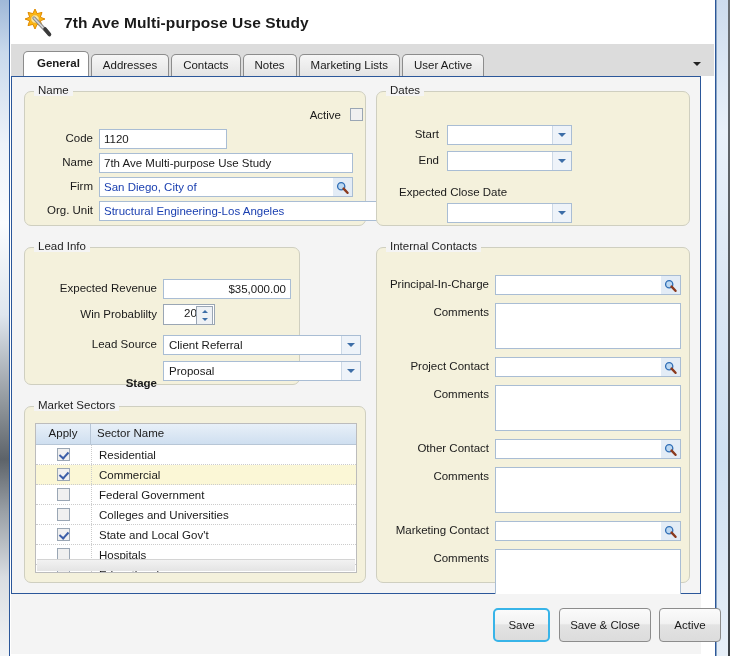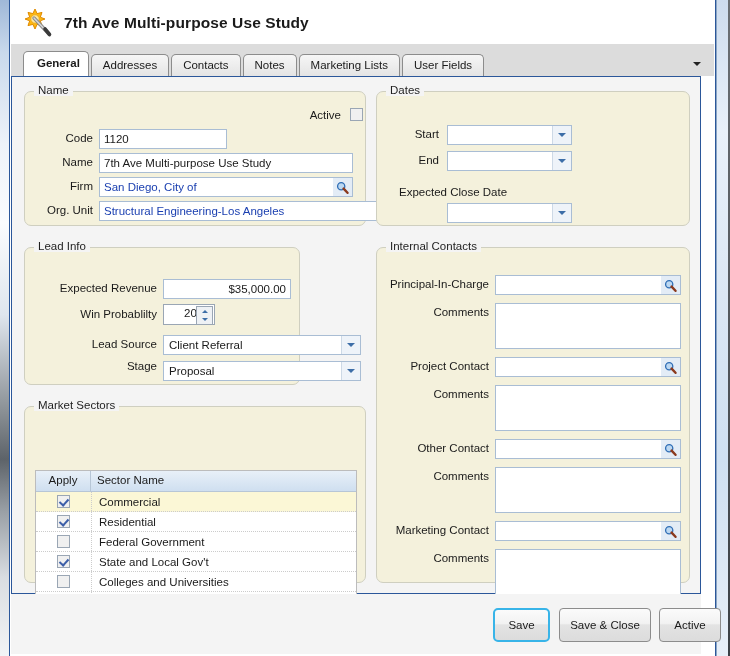"User Fields" span { text: Fields -> Active }
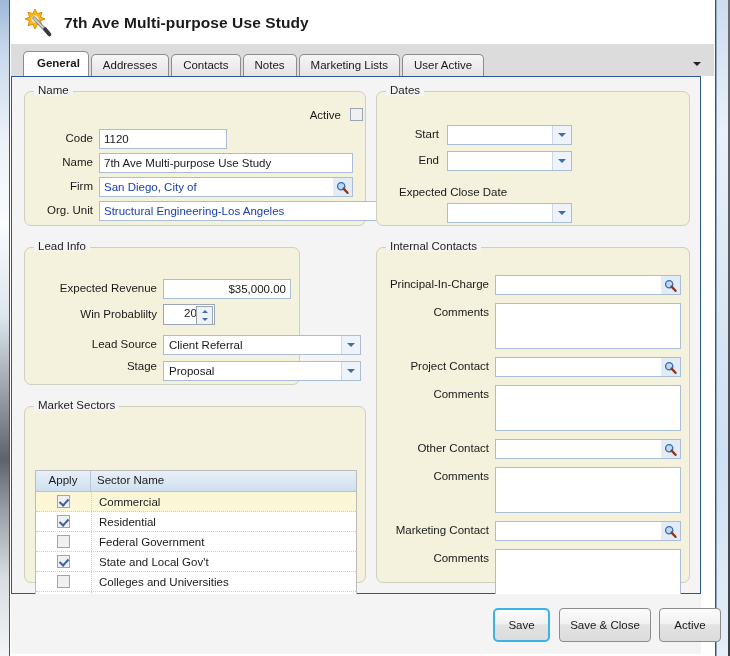"Stage" div.lbl { font-weight: none -> bold; top: 112px -> 129px }
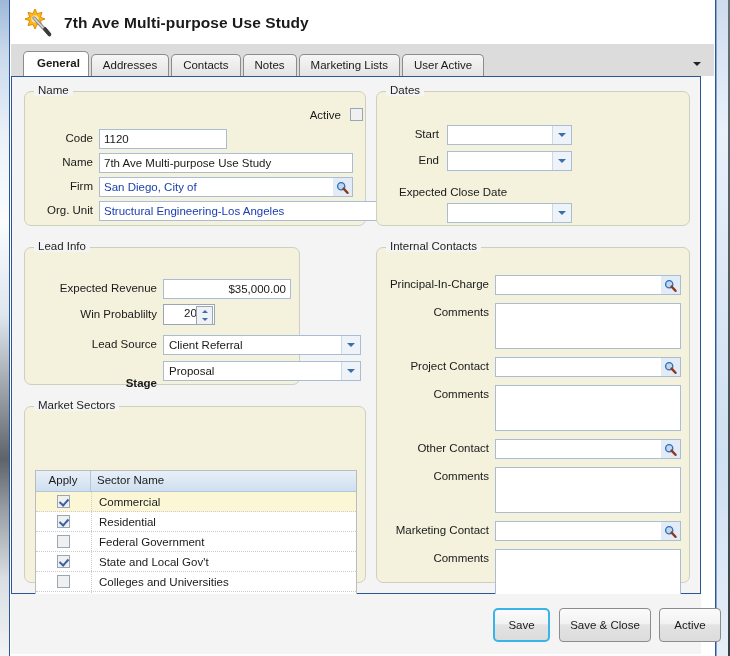"Apply" div { margin-top: 47px -> none }
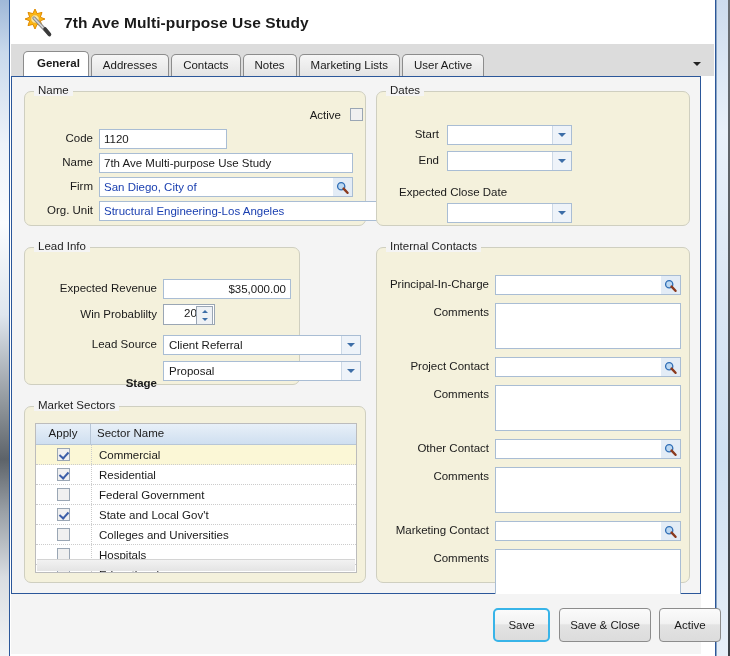"Commercial" div.grow { order: before "Residential" -> after "Residential" }
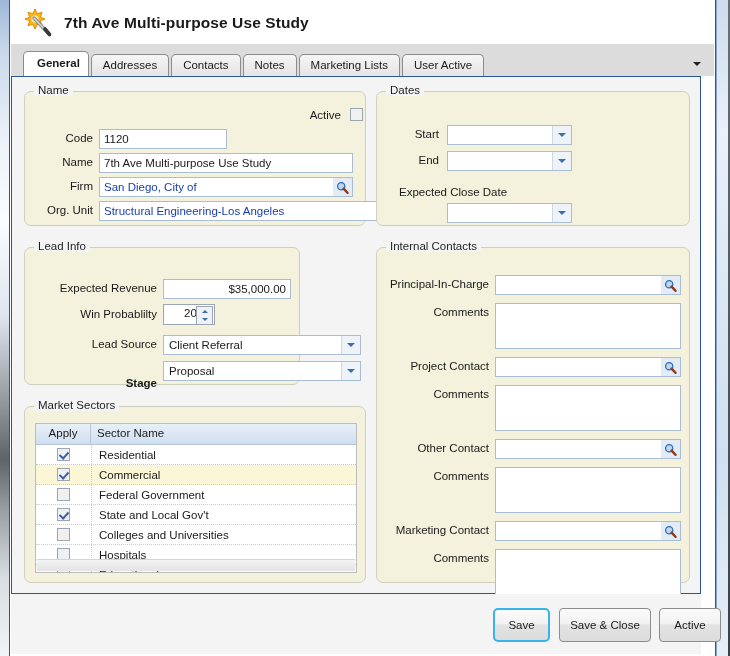"State and Local Gov't" div.grow { order: before "Colleges and Universities" -> after "Colleges and Universities" }
